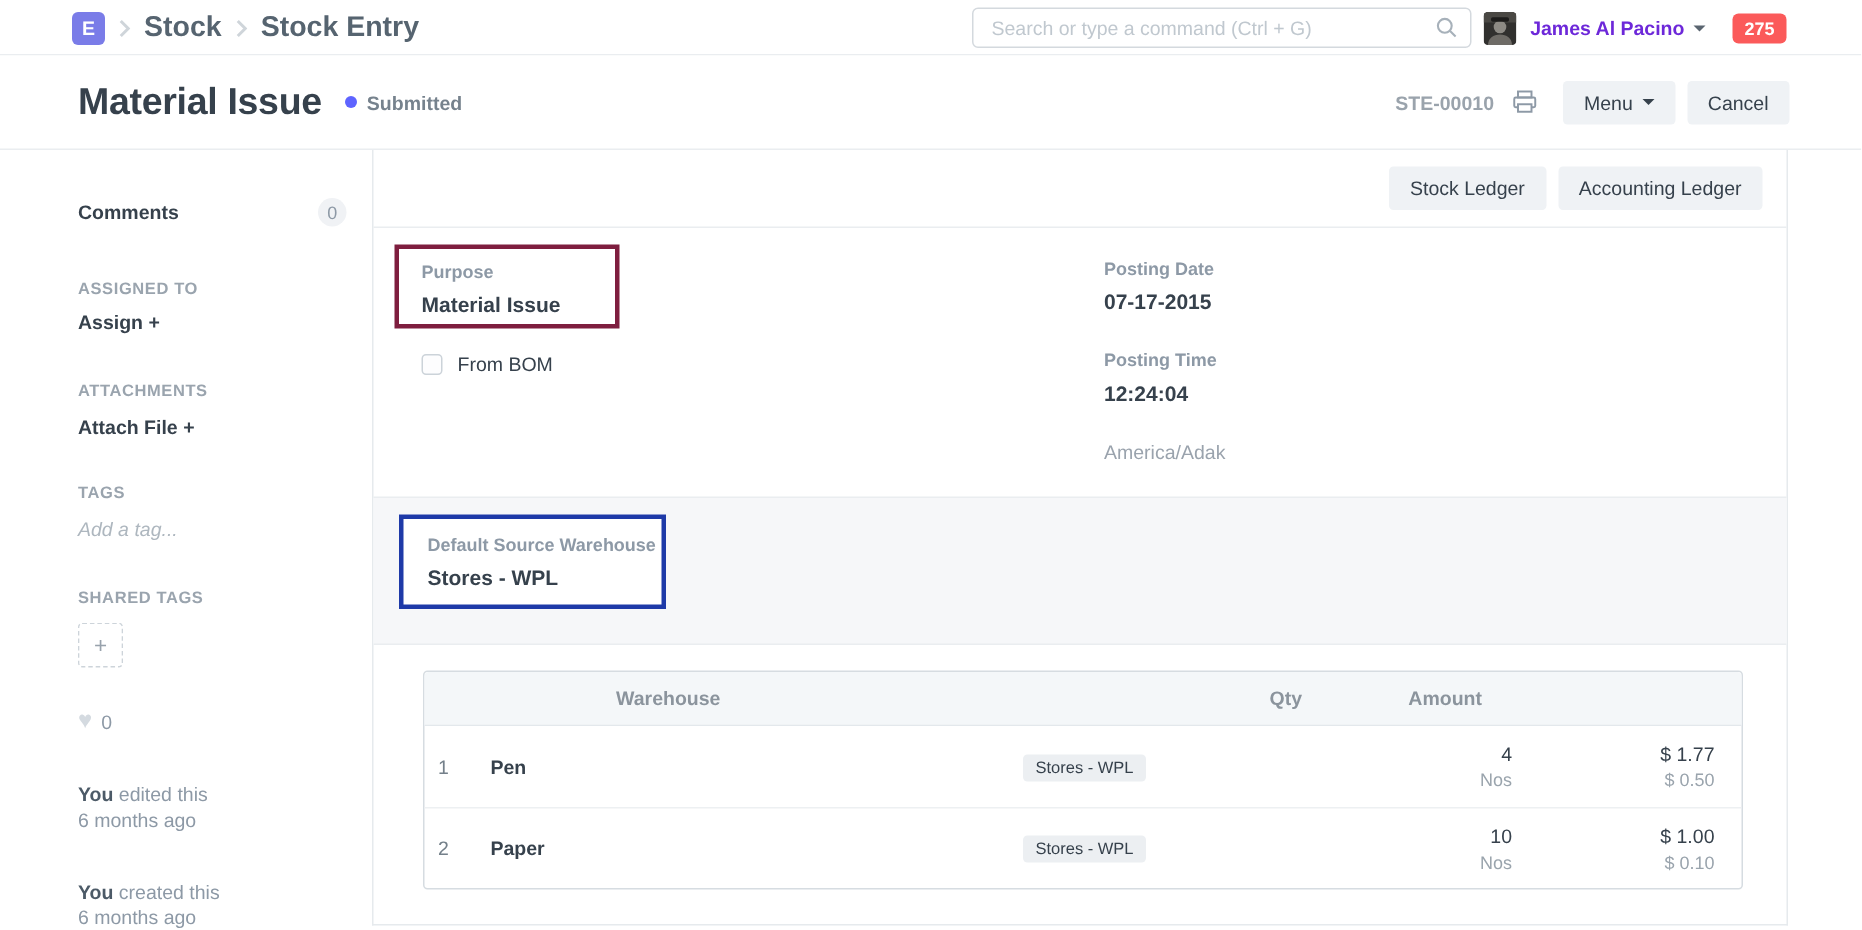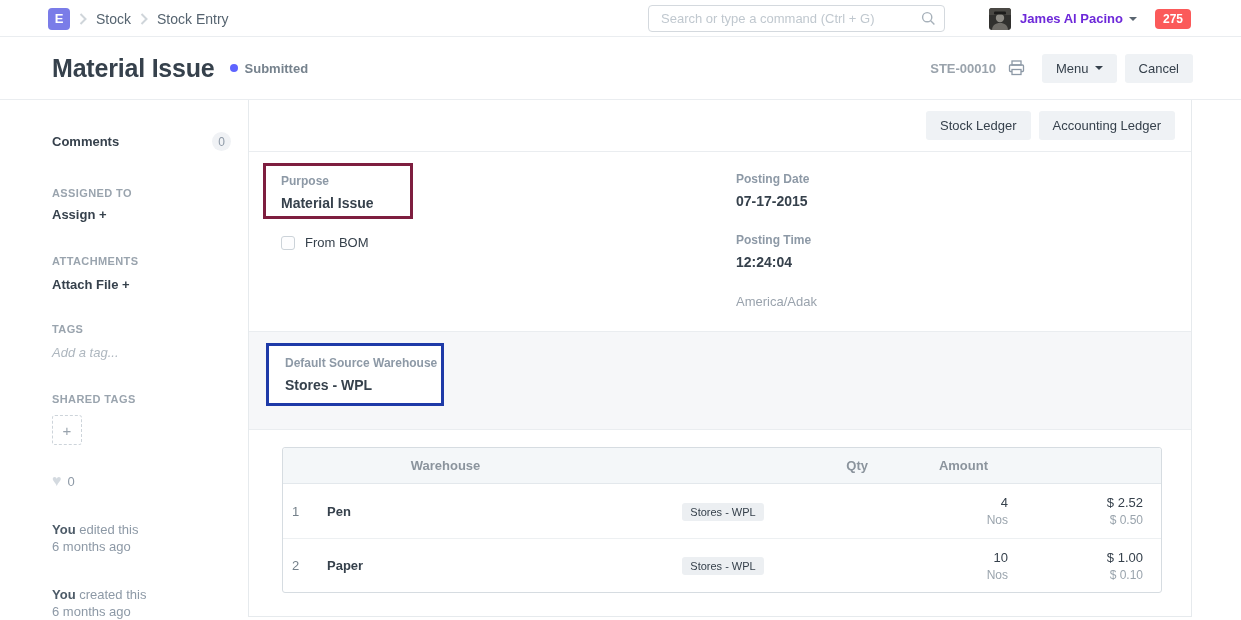"Stock" .crumb { font-size: 14px -> 19px; font-weight: normal -> bold }
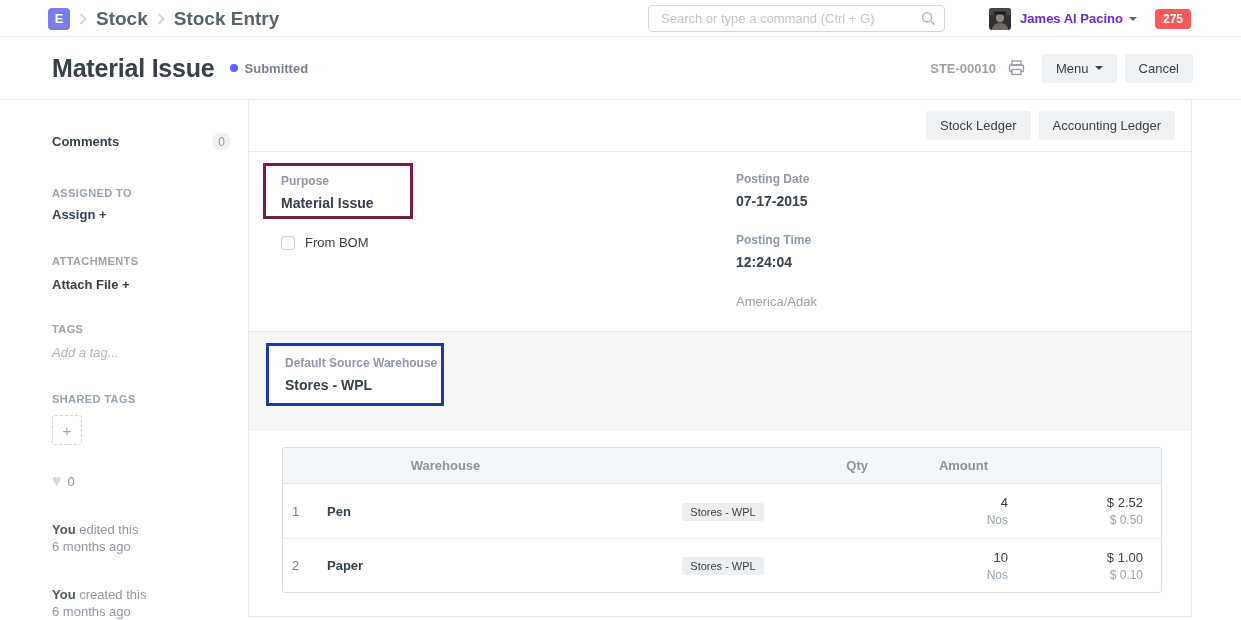"Search or type a command" .nav-search { width: 297px -> 333px }
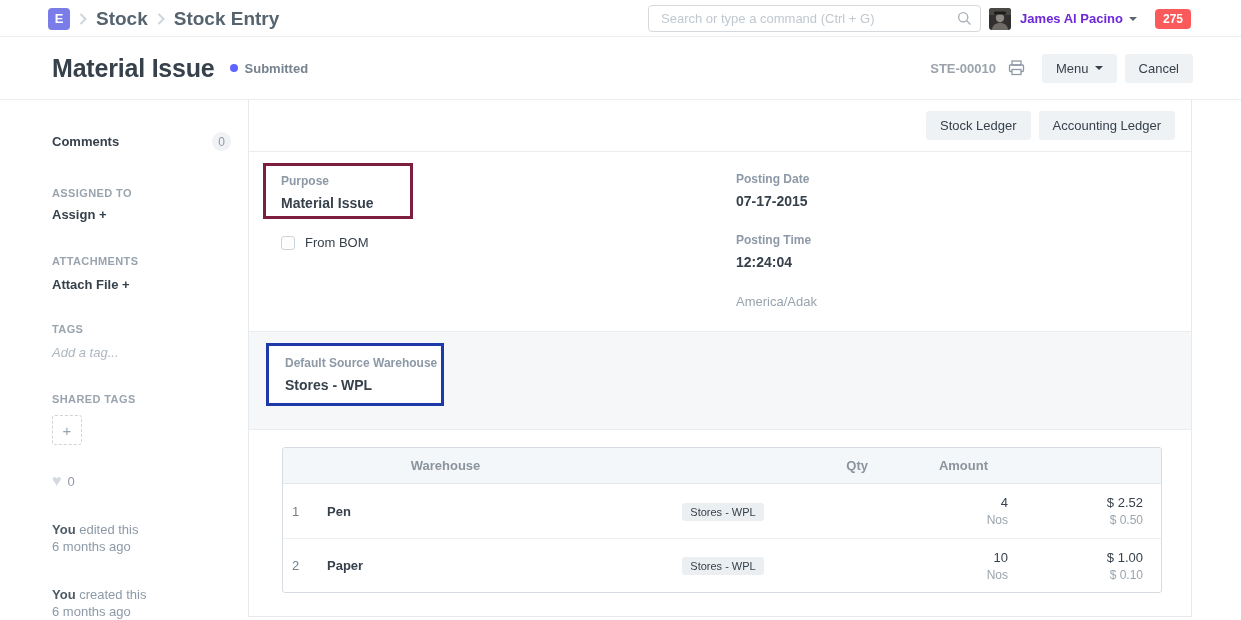"$ 2.52" div.cell-main { text: 2.52 -> 1.77 }
